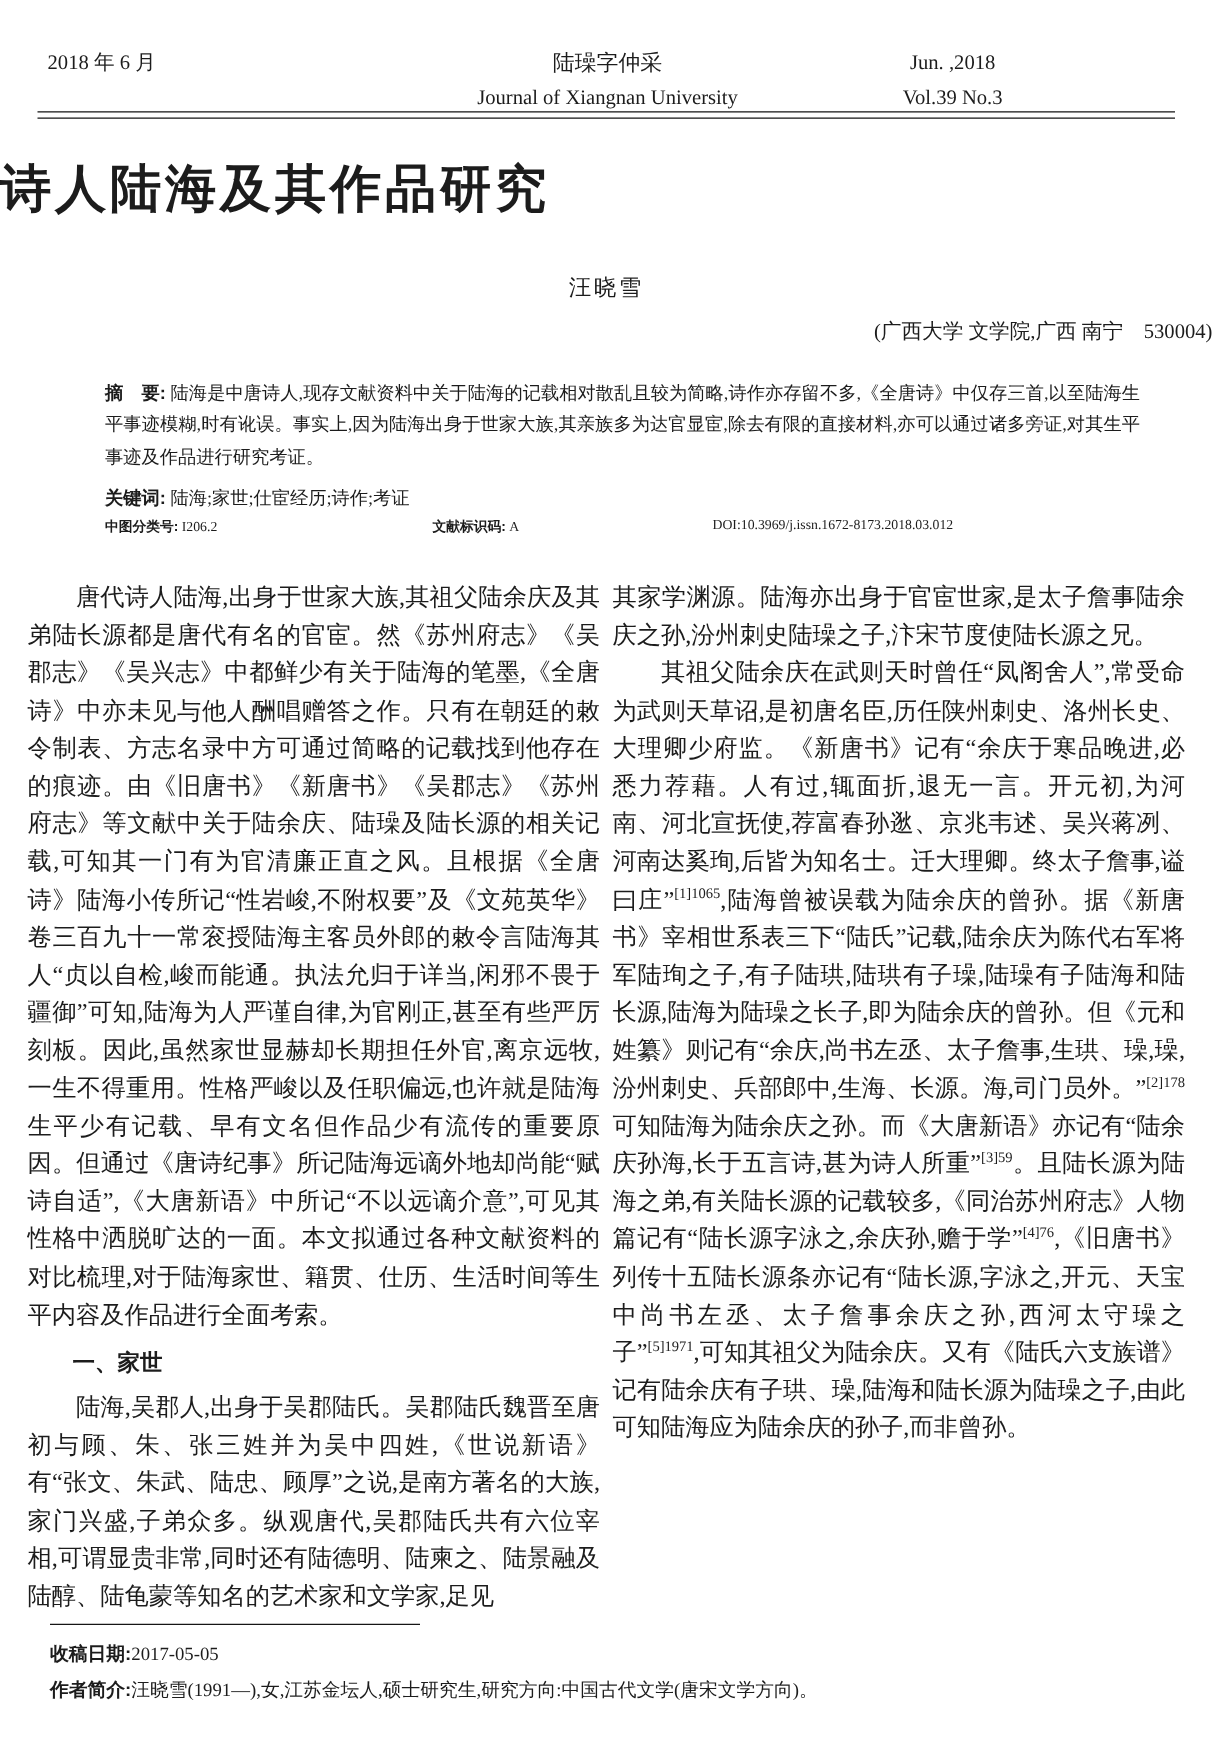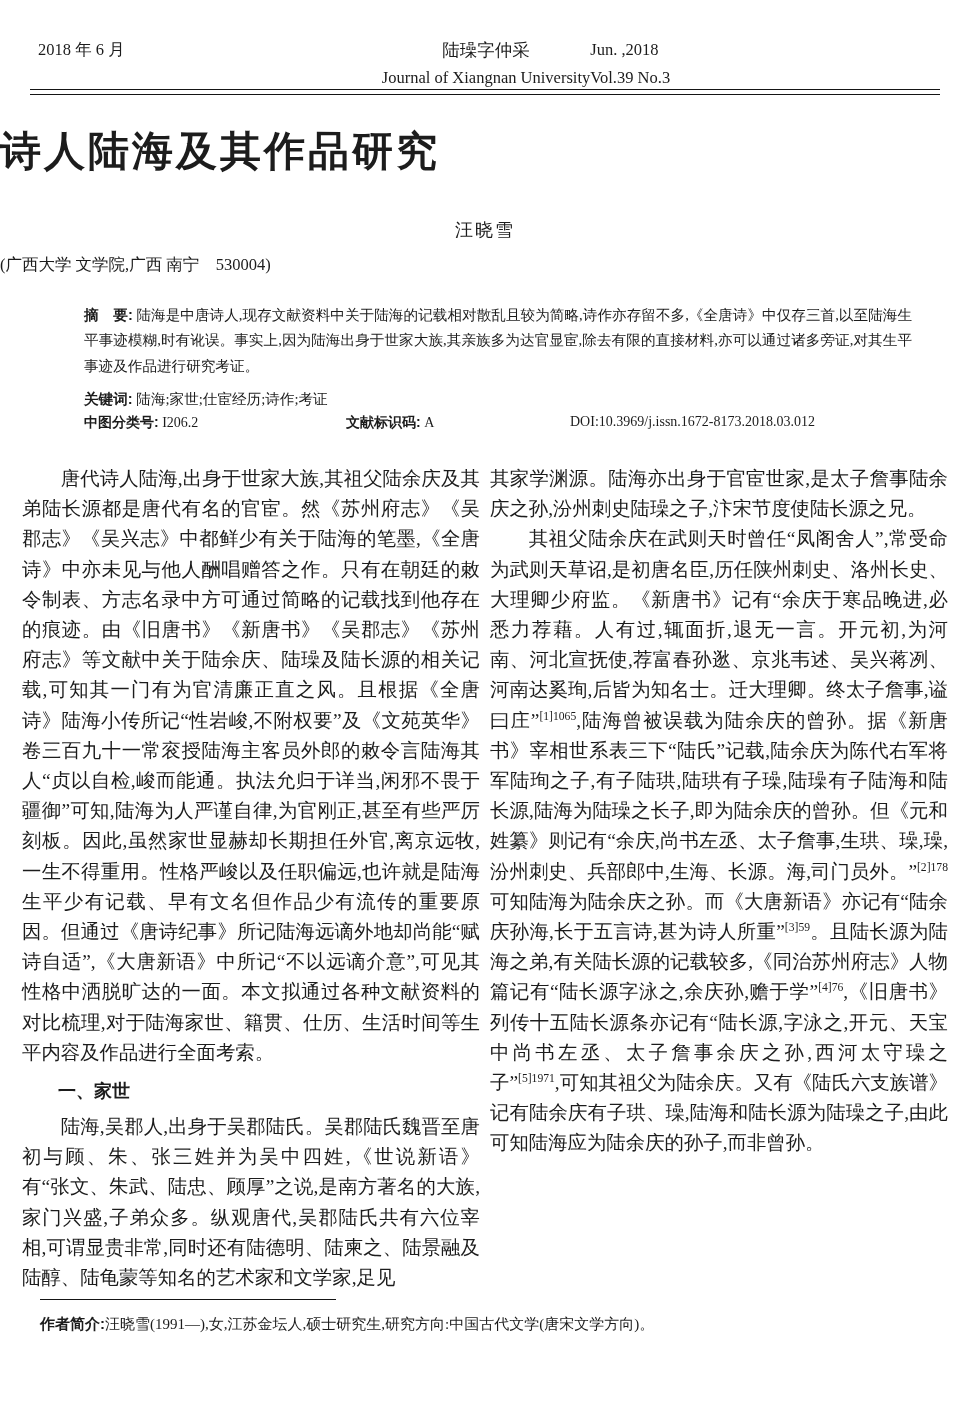"Jun. ,2018" .jh-right { text-align: left -> center }
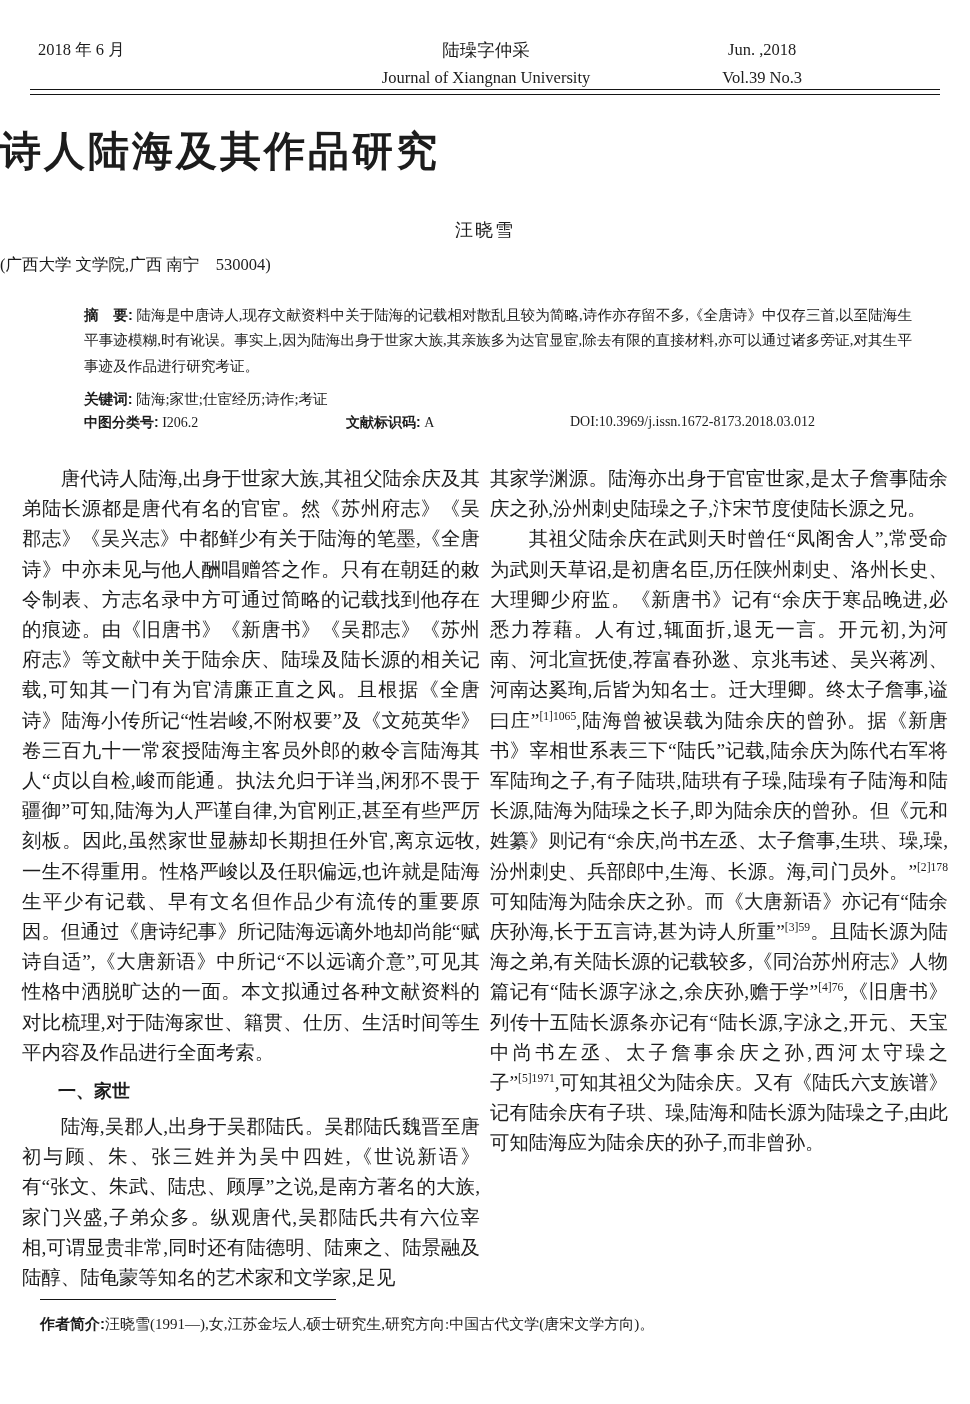"(广西大学 文学院,广西 南宁 530004)" .article-affil { text-align: left -> right }
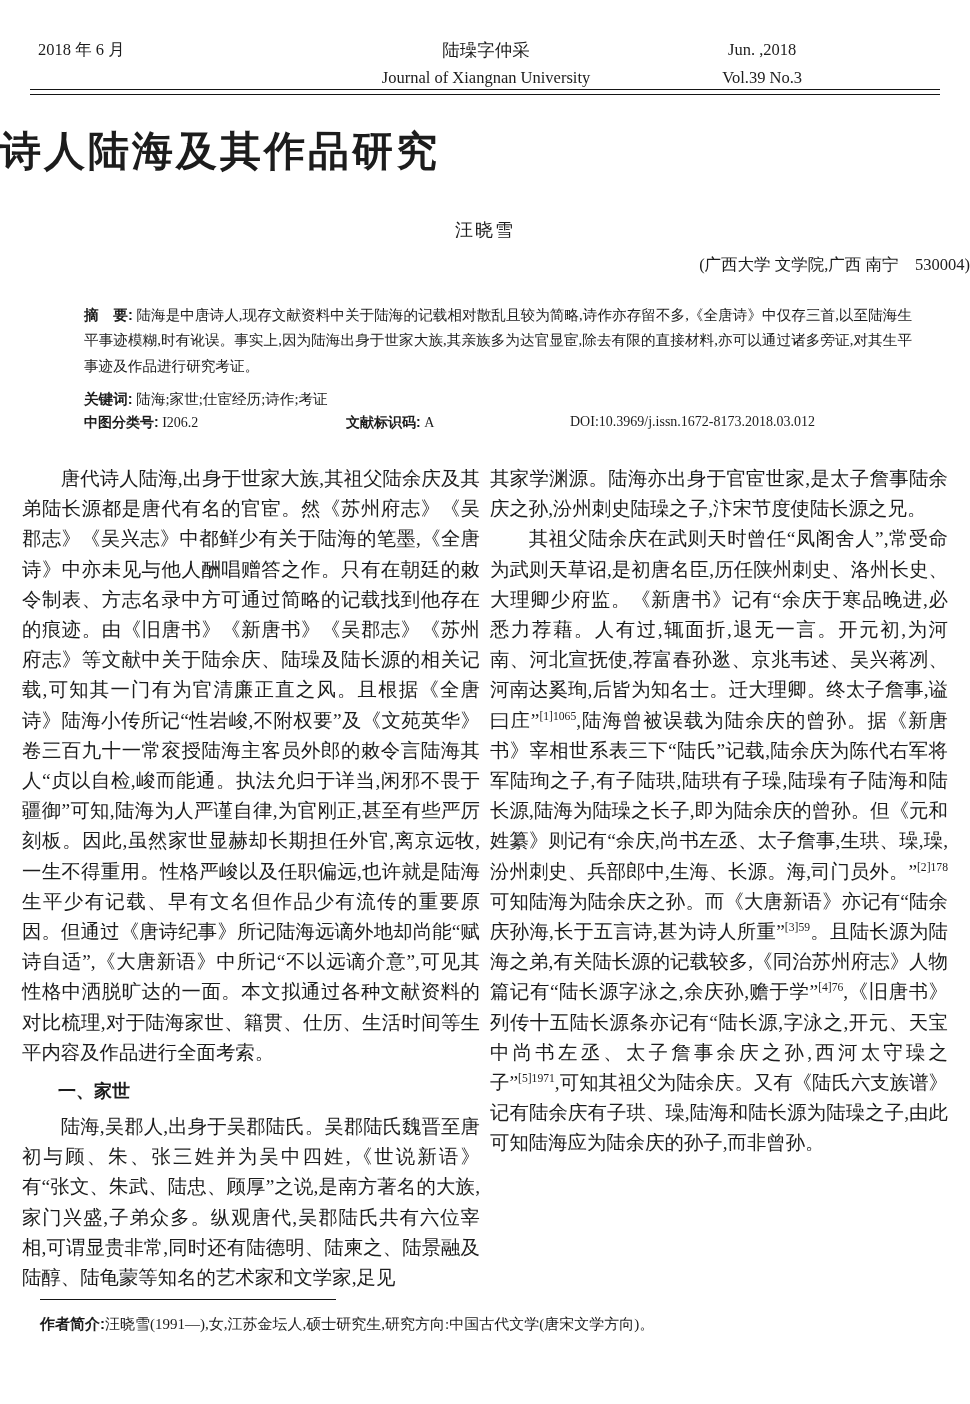"中图分类号: I206.2" .meta-row { font-size: 14px -> 11px }
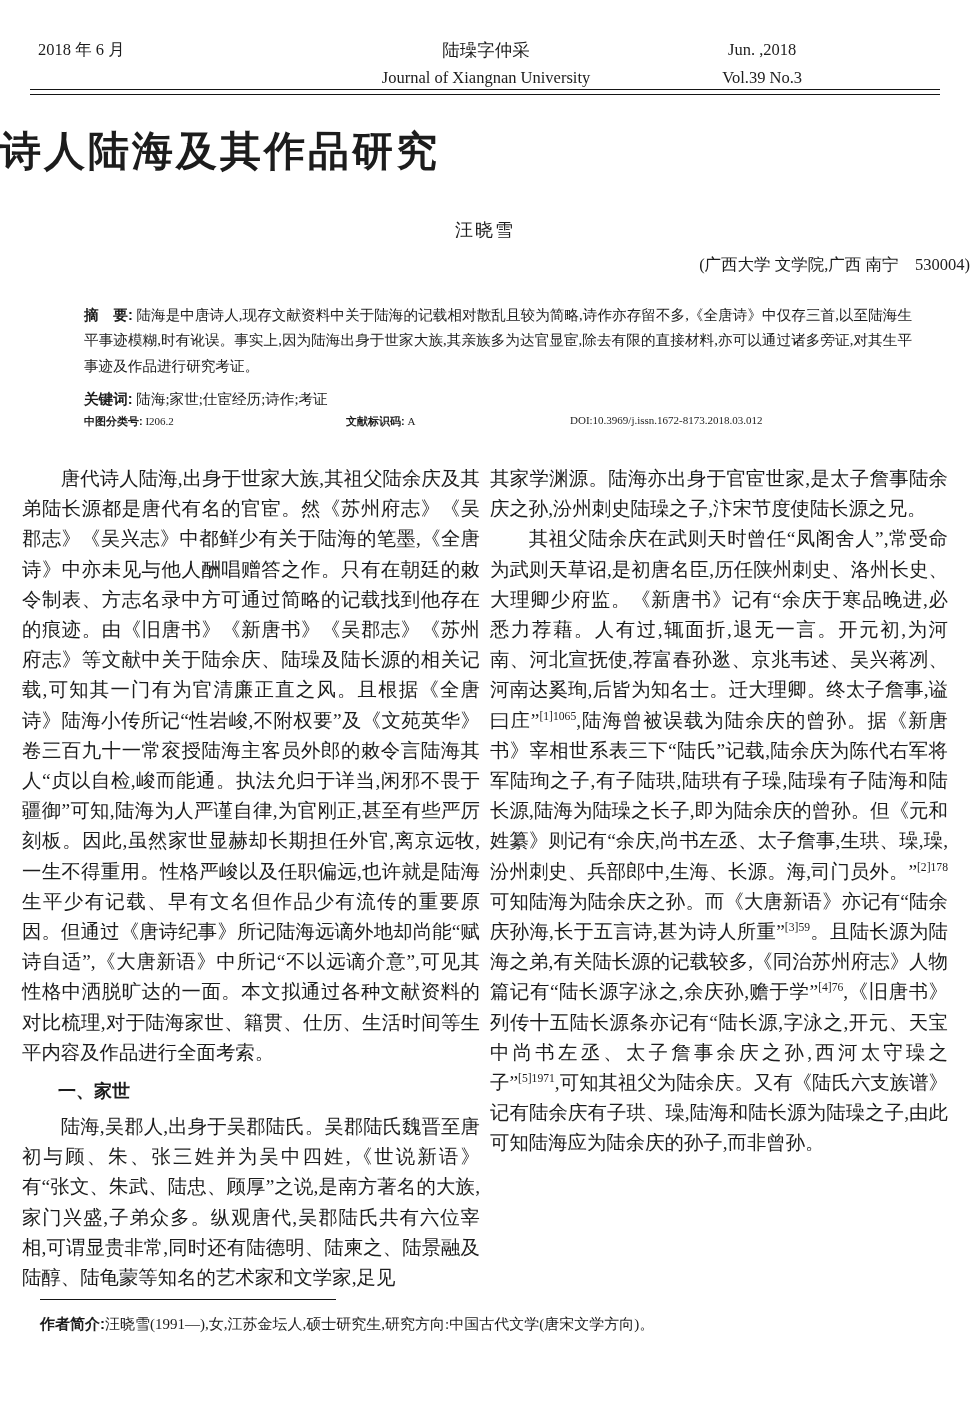"收稿日期:2017-05-05" div { html: none -> <div> <span>收稿日期:</span><span>2017-05-05</span> </div> }
